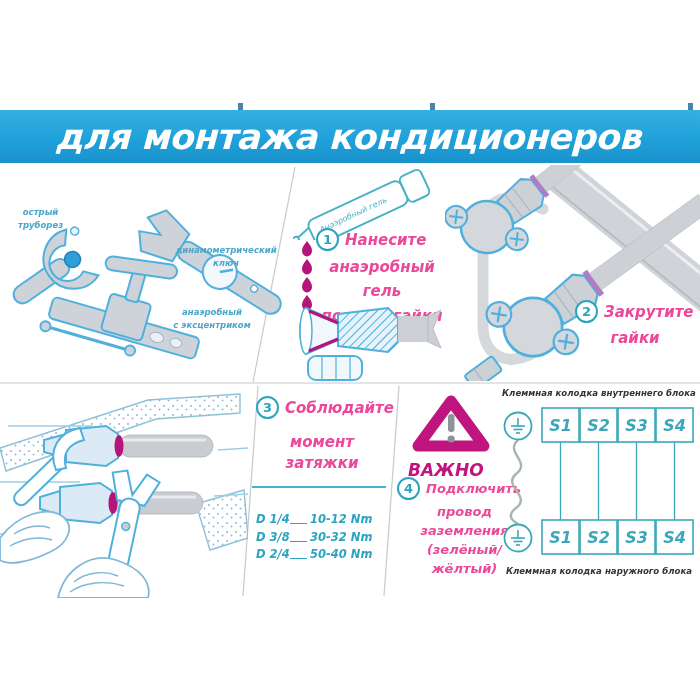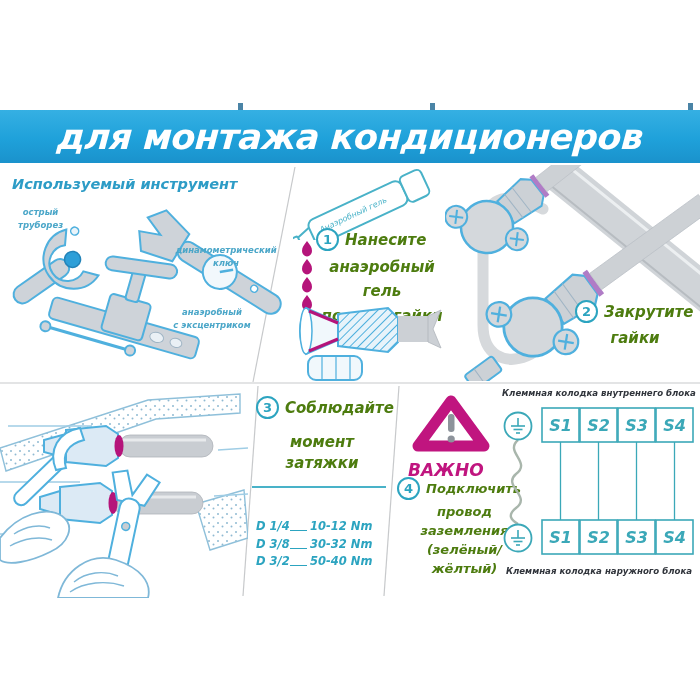"Используемый инструмент" div.tools-title { html: <div>Используемый инструмент</div> -> none }
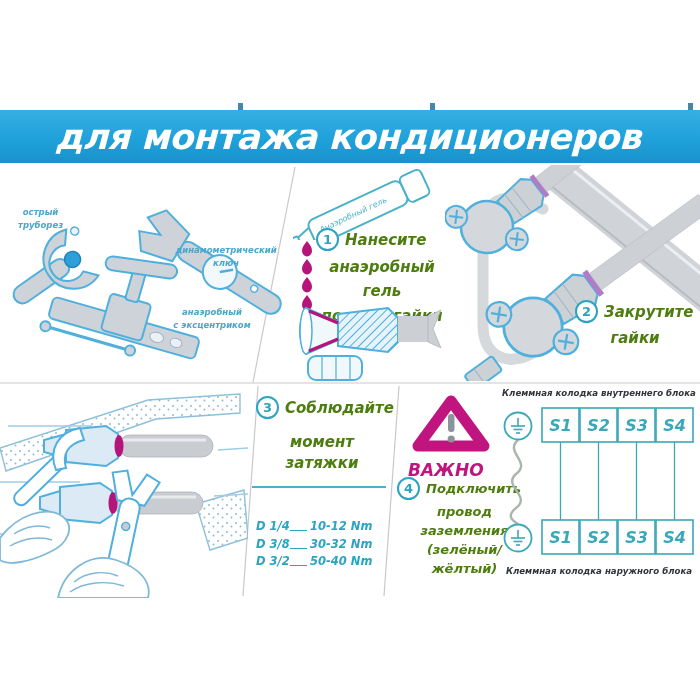"Нанесите" .steptext { color: #4d7c0f -> #ec4899 }
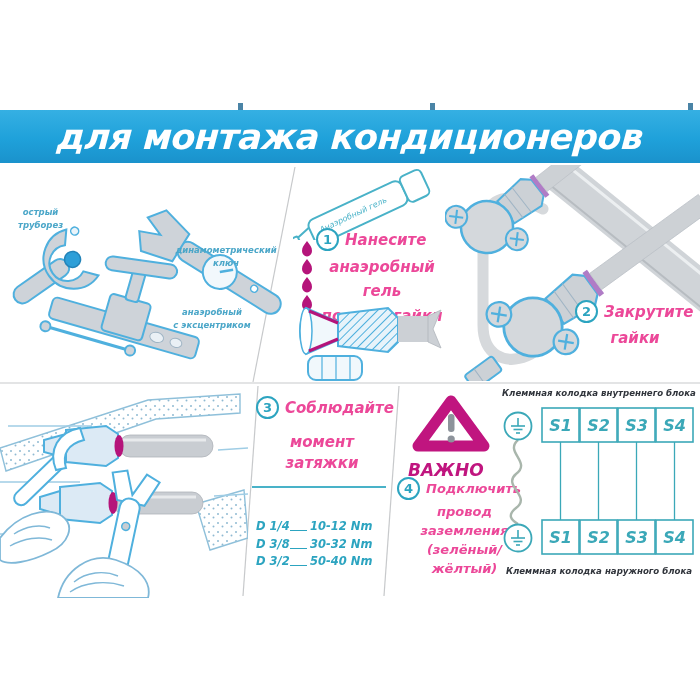"D 1/4" .ttable { margin-top: 28px -> 21px }
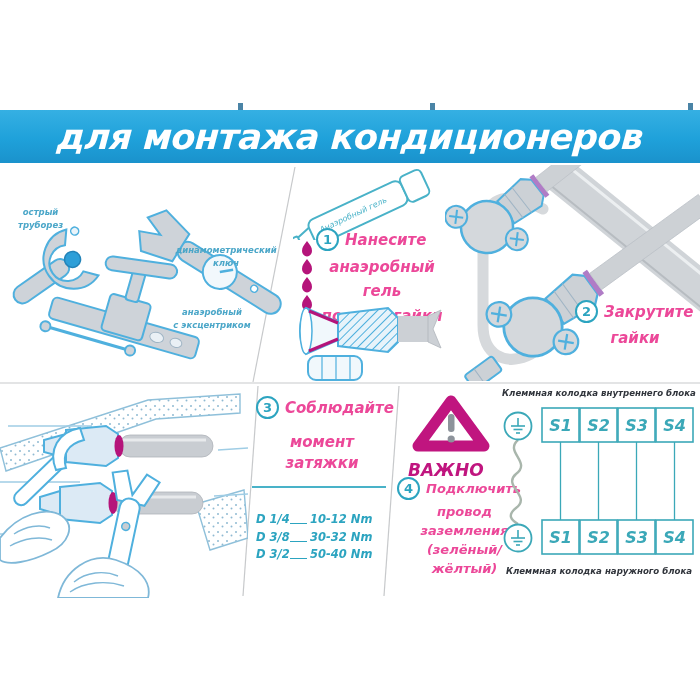"D 3/2" span.tsize { text: 3/2 -> 2/4 }
